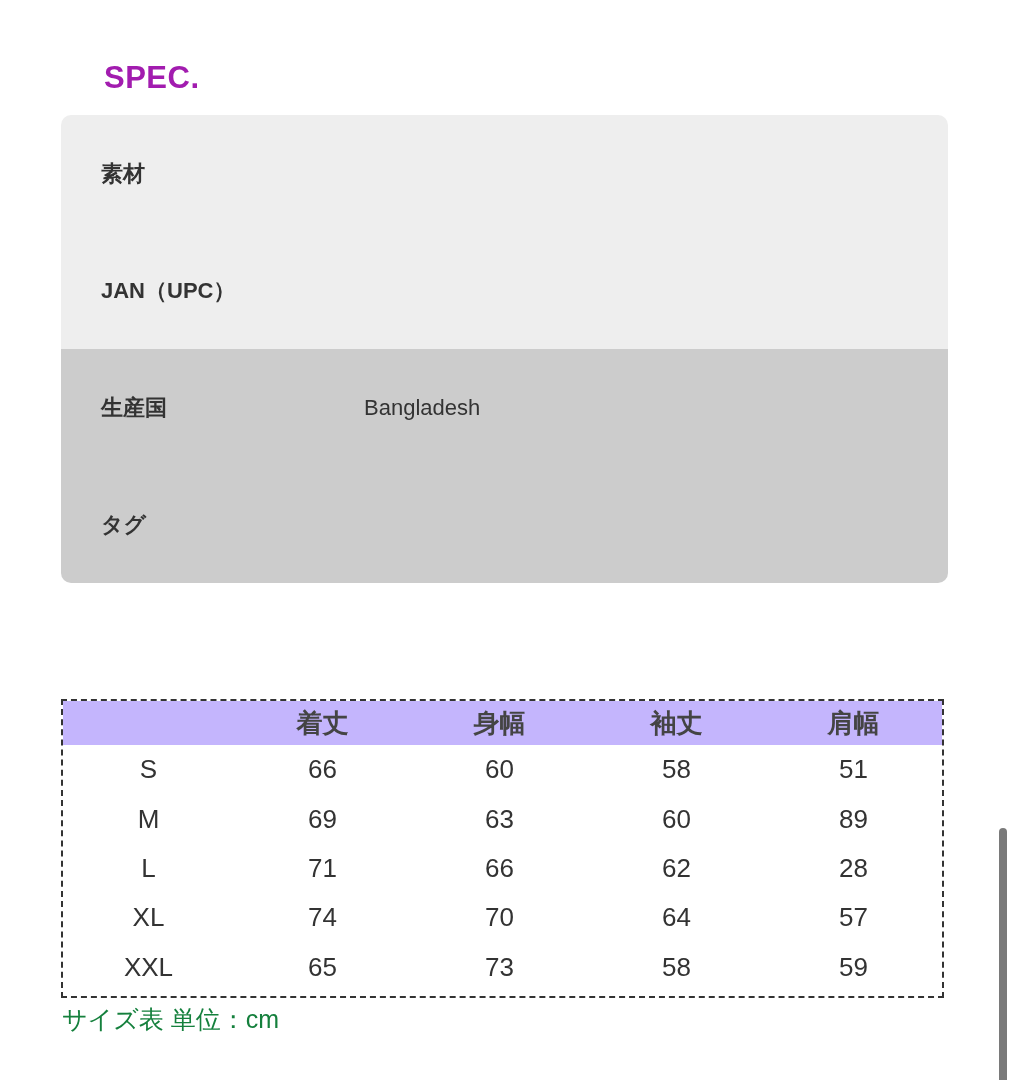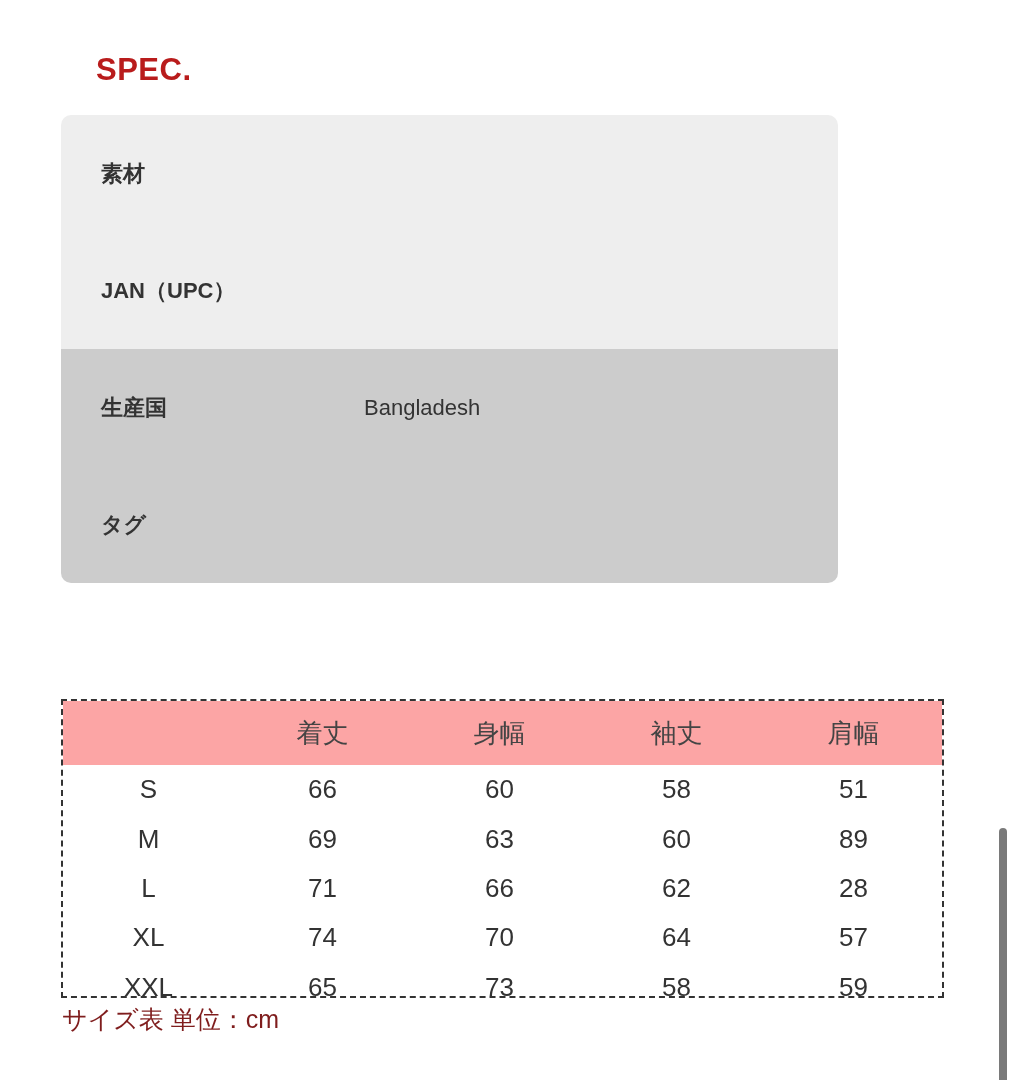"SPEC." .spec-title { color: #b91c1c -> #a21caf; margin: 8px -> 16px }
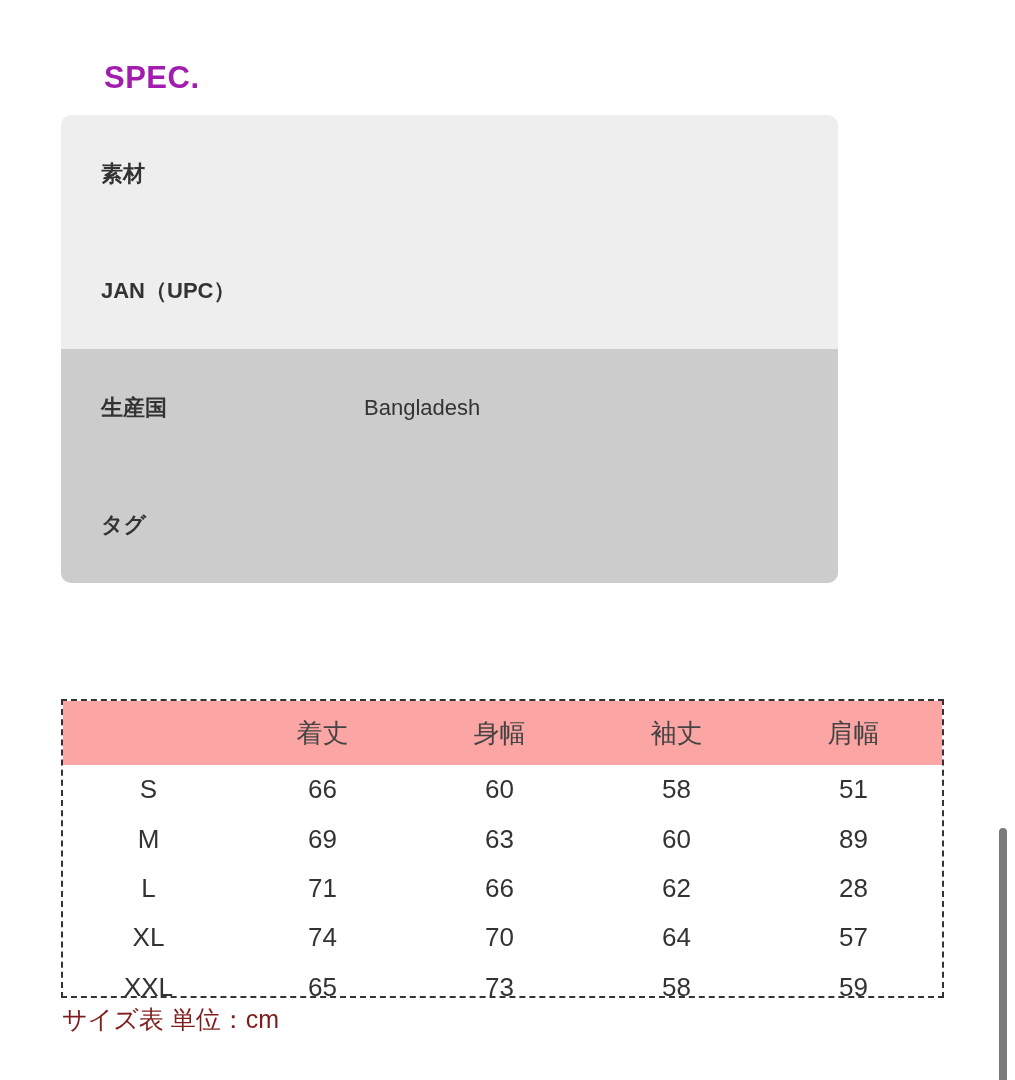"素材" .spec-table { width: 777px -> 887px }
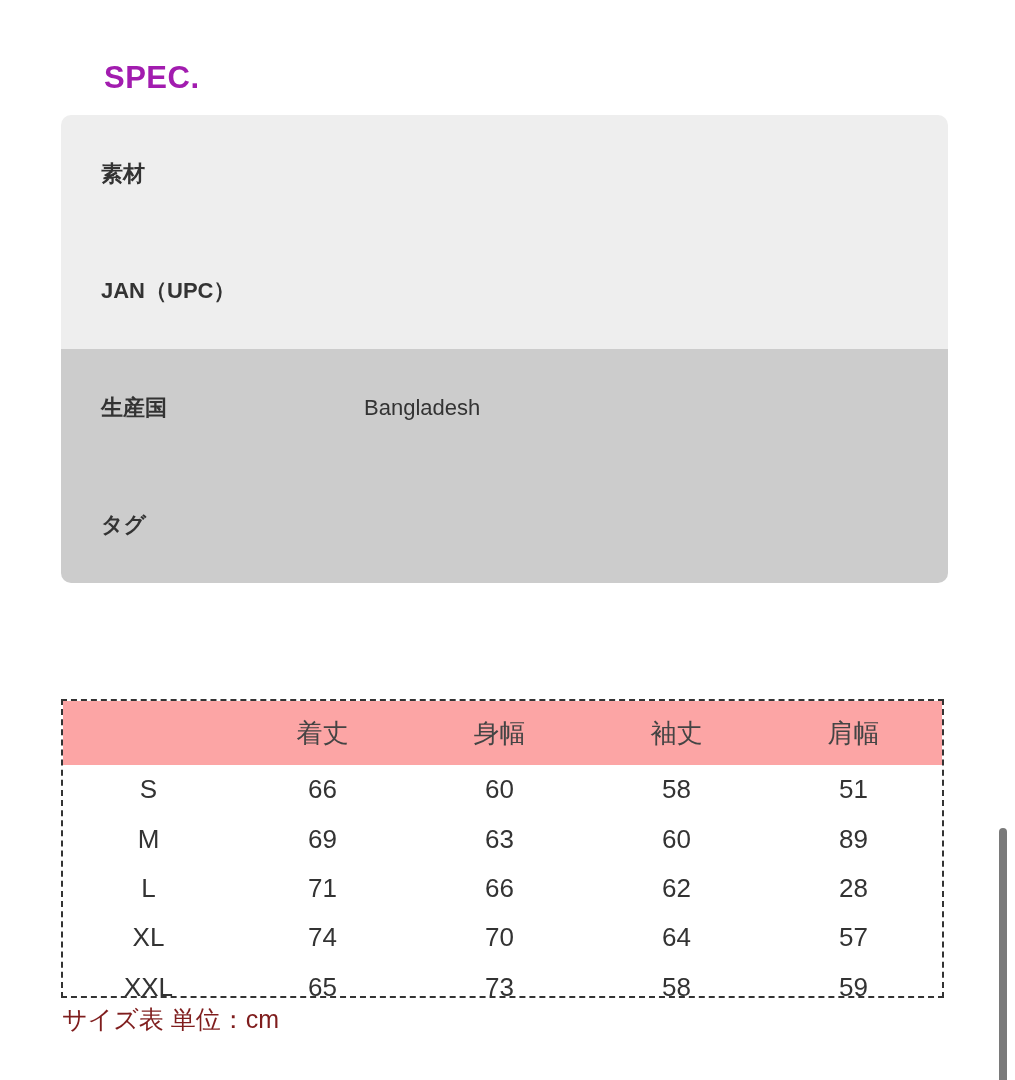"着丈" table.size-table th { background: #fca5a5 -> #c4b5fd; font-weight: normal -> bold; height: 64px -> 44px }
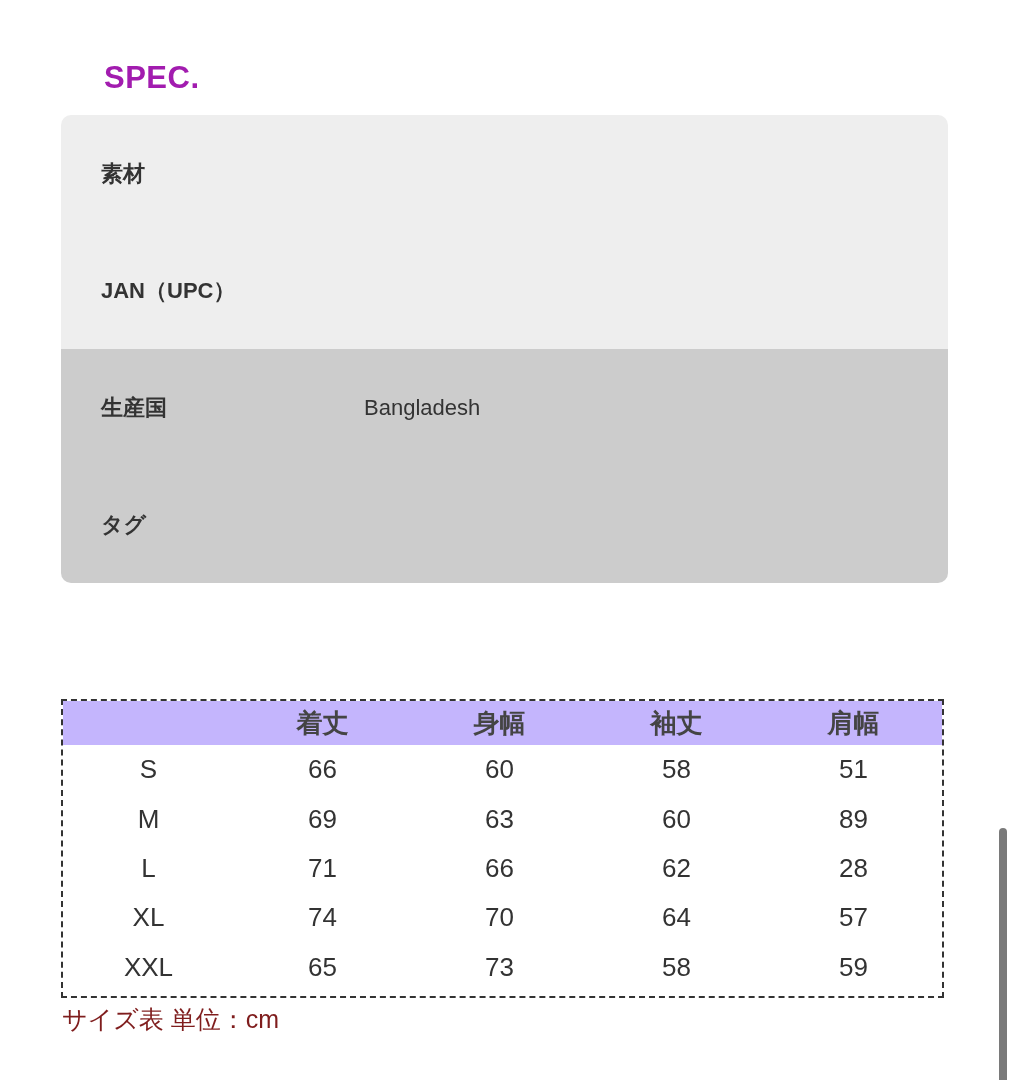"サイズ表 単位：cm" .size-caption { color: #7f1d1d -> #15803d }
